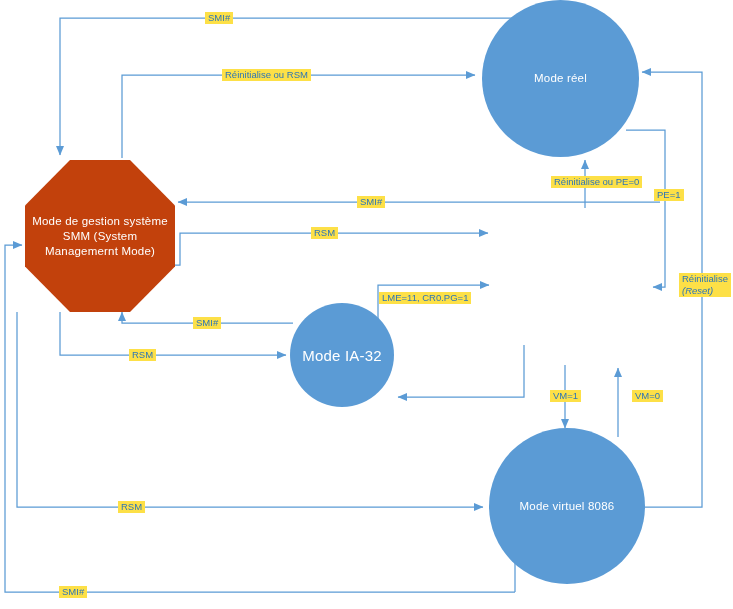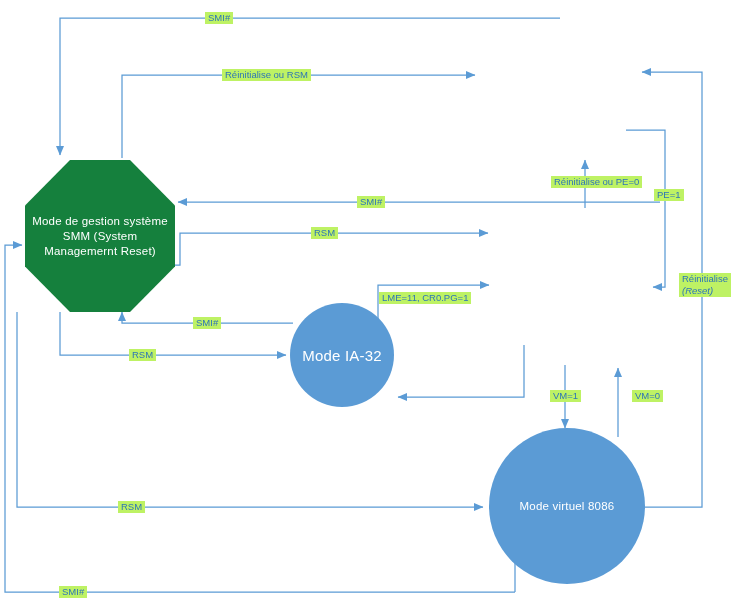"SMI#" .edge-label { background: #bef264 -> #fde047 }
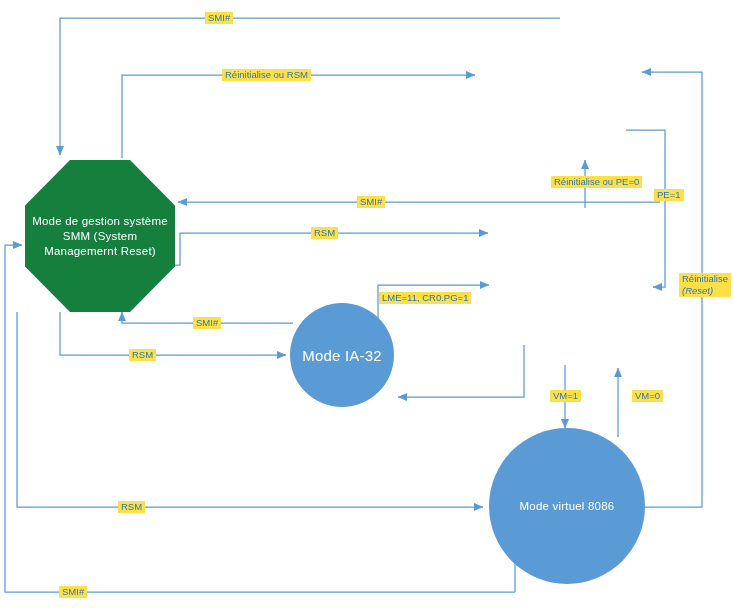"Mode réel" div.node { html: none -> <div> <div>Mode réel</div> </div> }
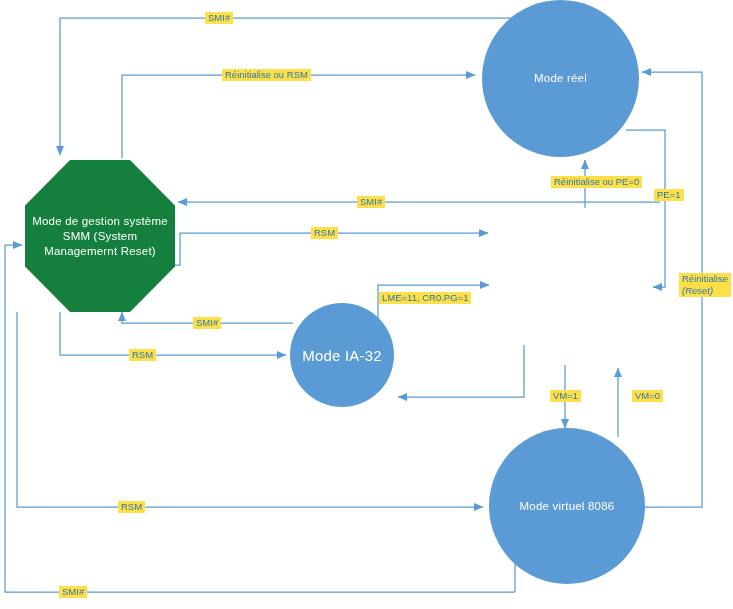"Mode de gestion système" .octagon { background: #15803d -> #c2410c }
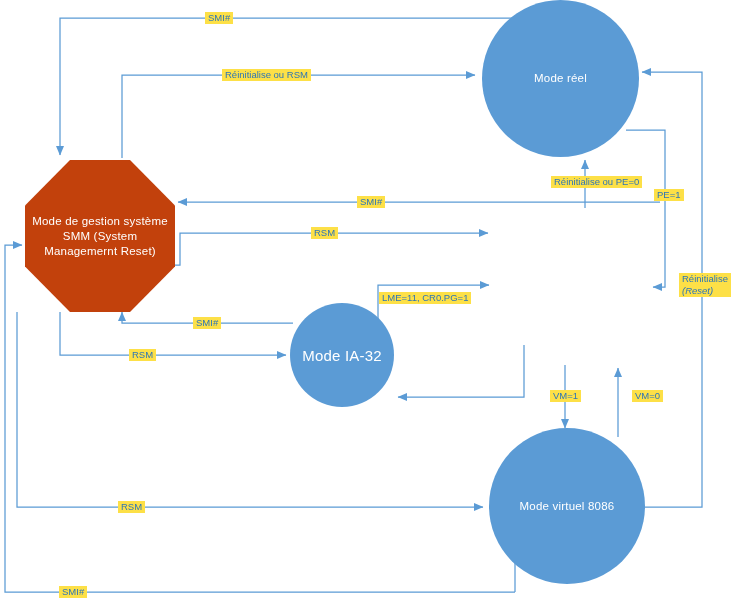"Managemernt Reset)" span { text: Reset -> Mode }
